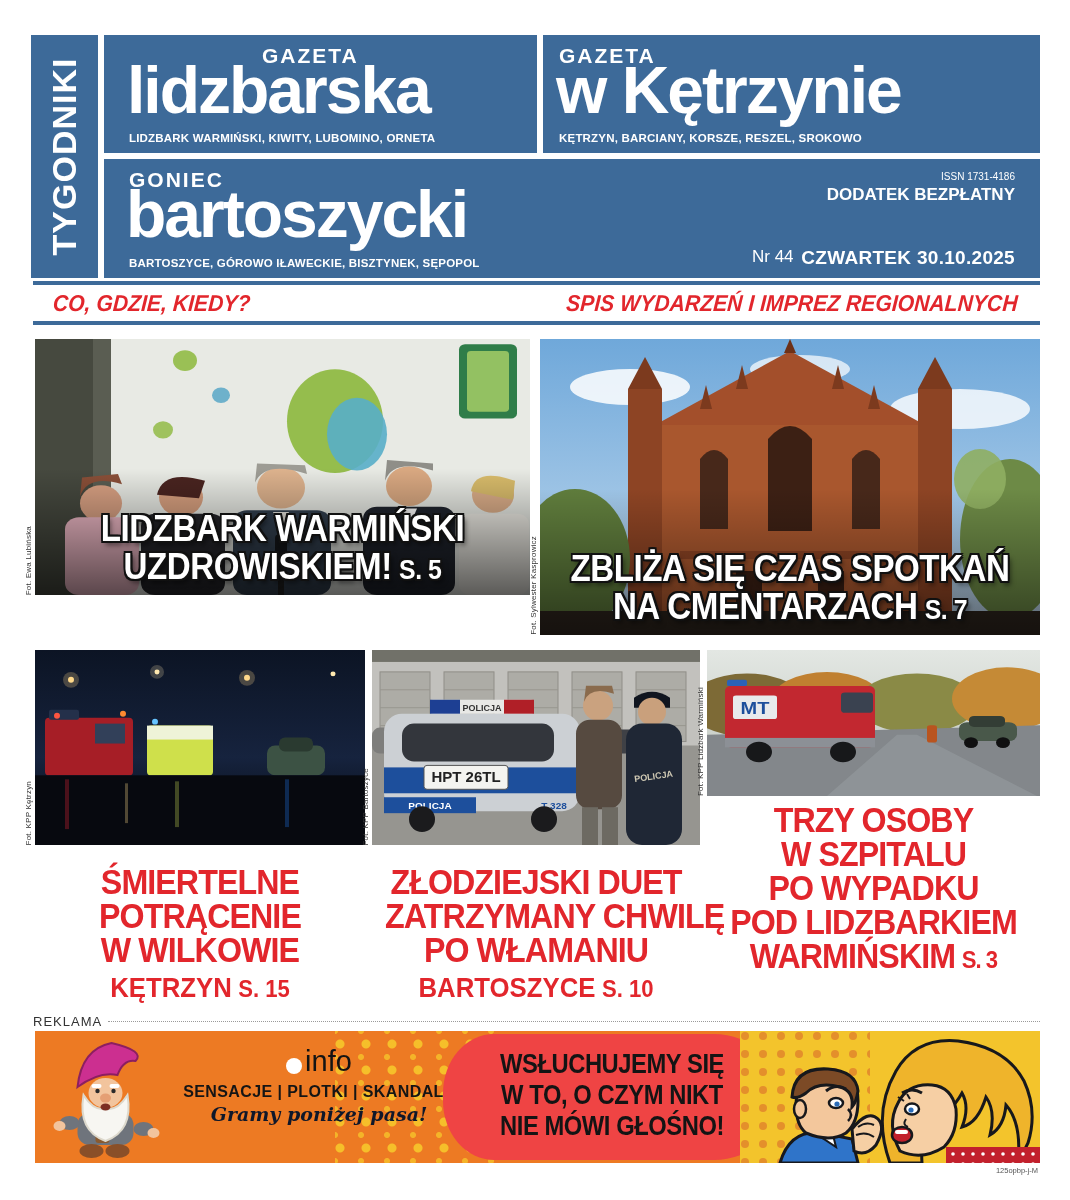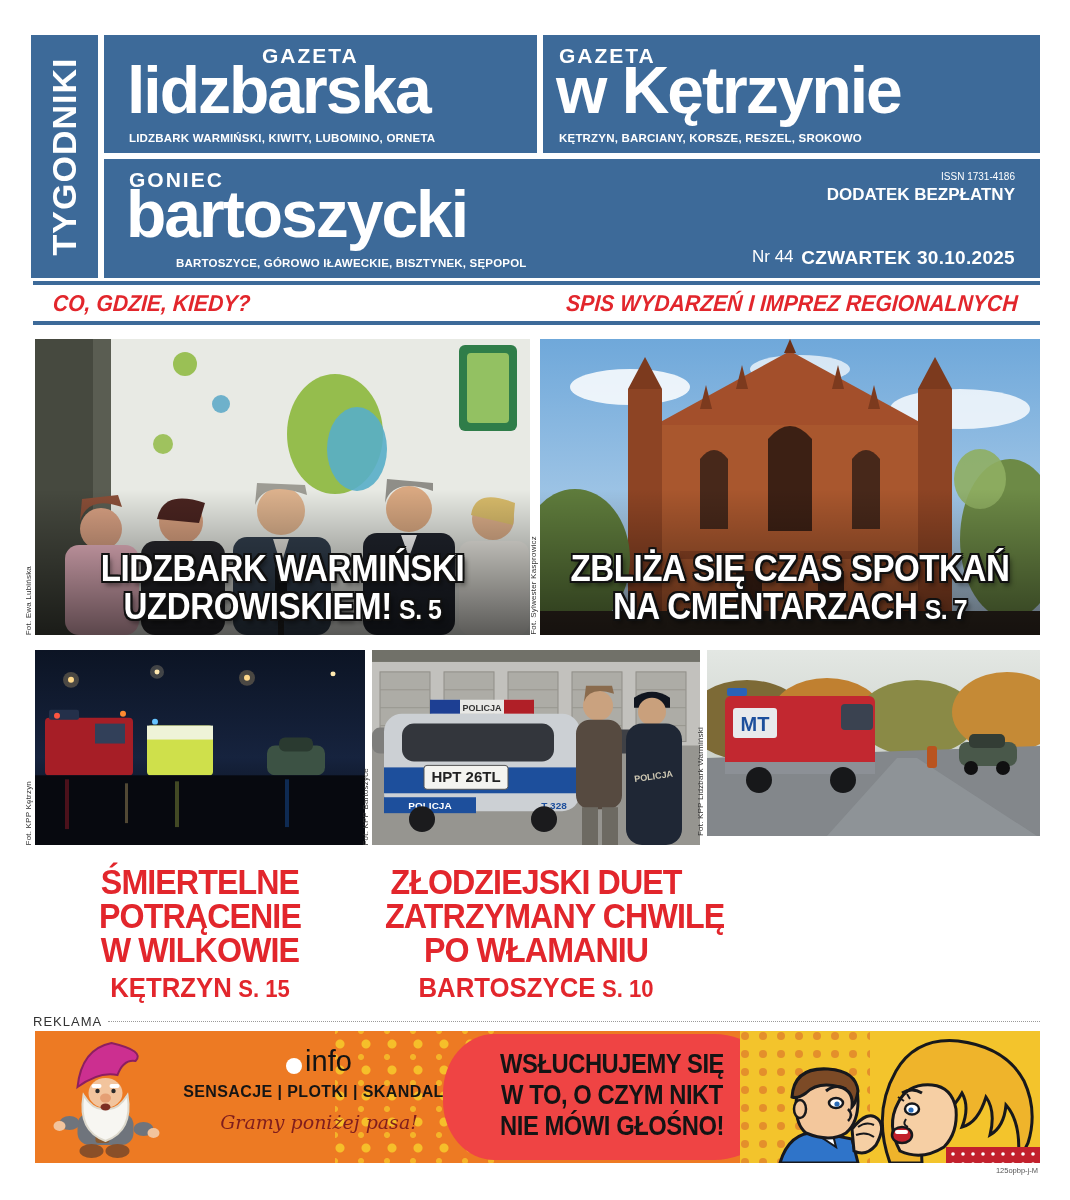"BARTOSZYCE, GÓROWO IŁAWECKIE, BISZTYNEK," .panel-bart .coverage { margin-left: 47px -> none }
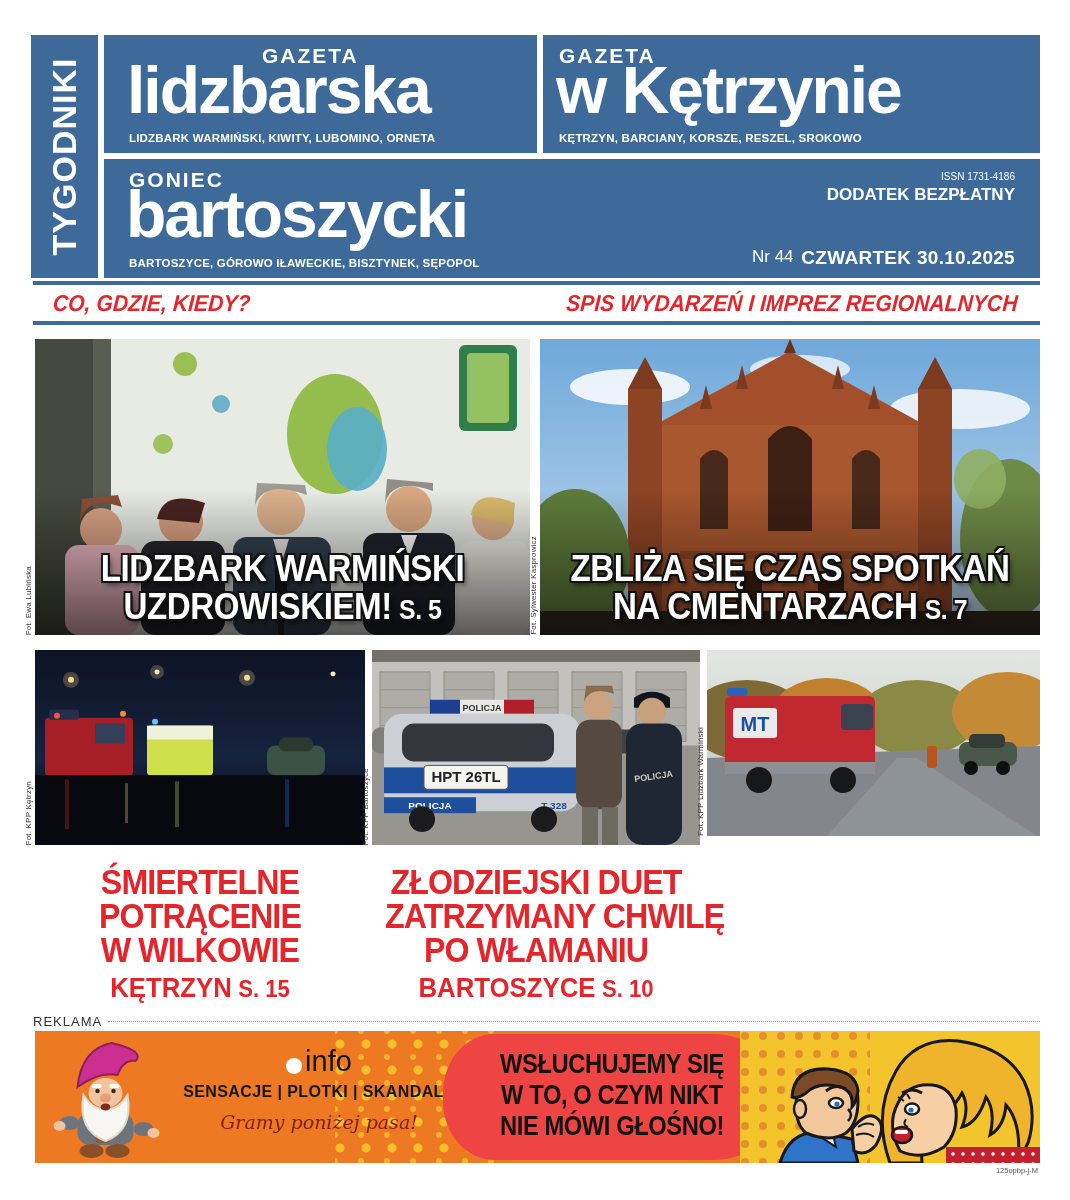"LIDZBARK WARMIŃSKI" .feature-0 { height: 296px -> 256px }
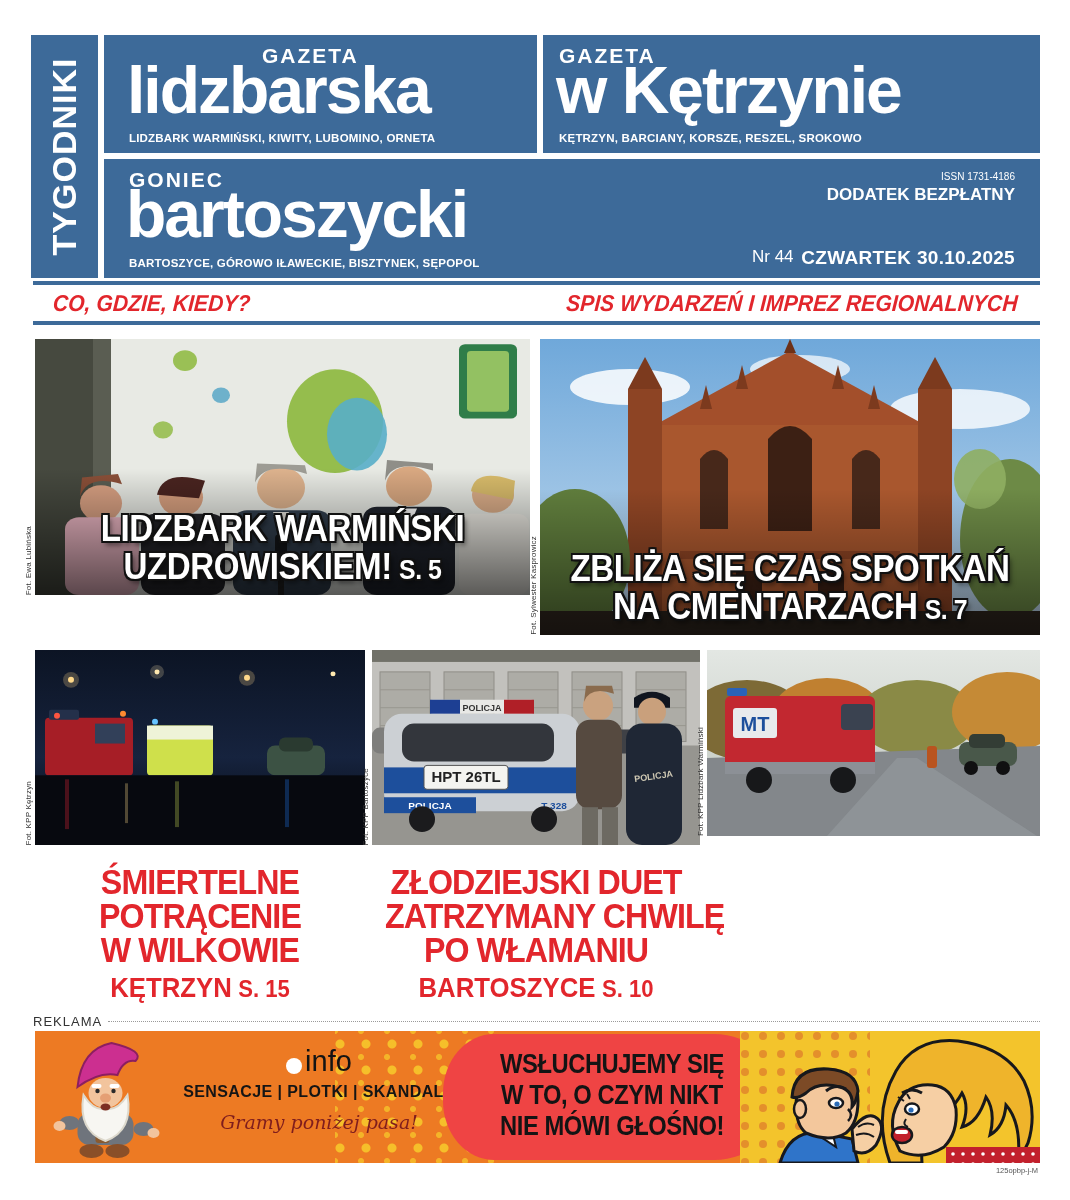"MT" .story-2 .story-photo { height: 186px -> 146px }
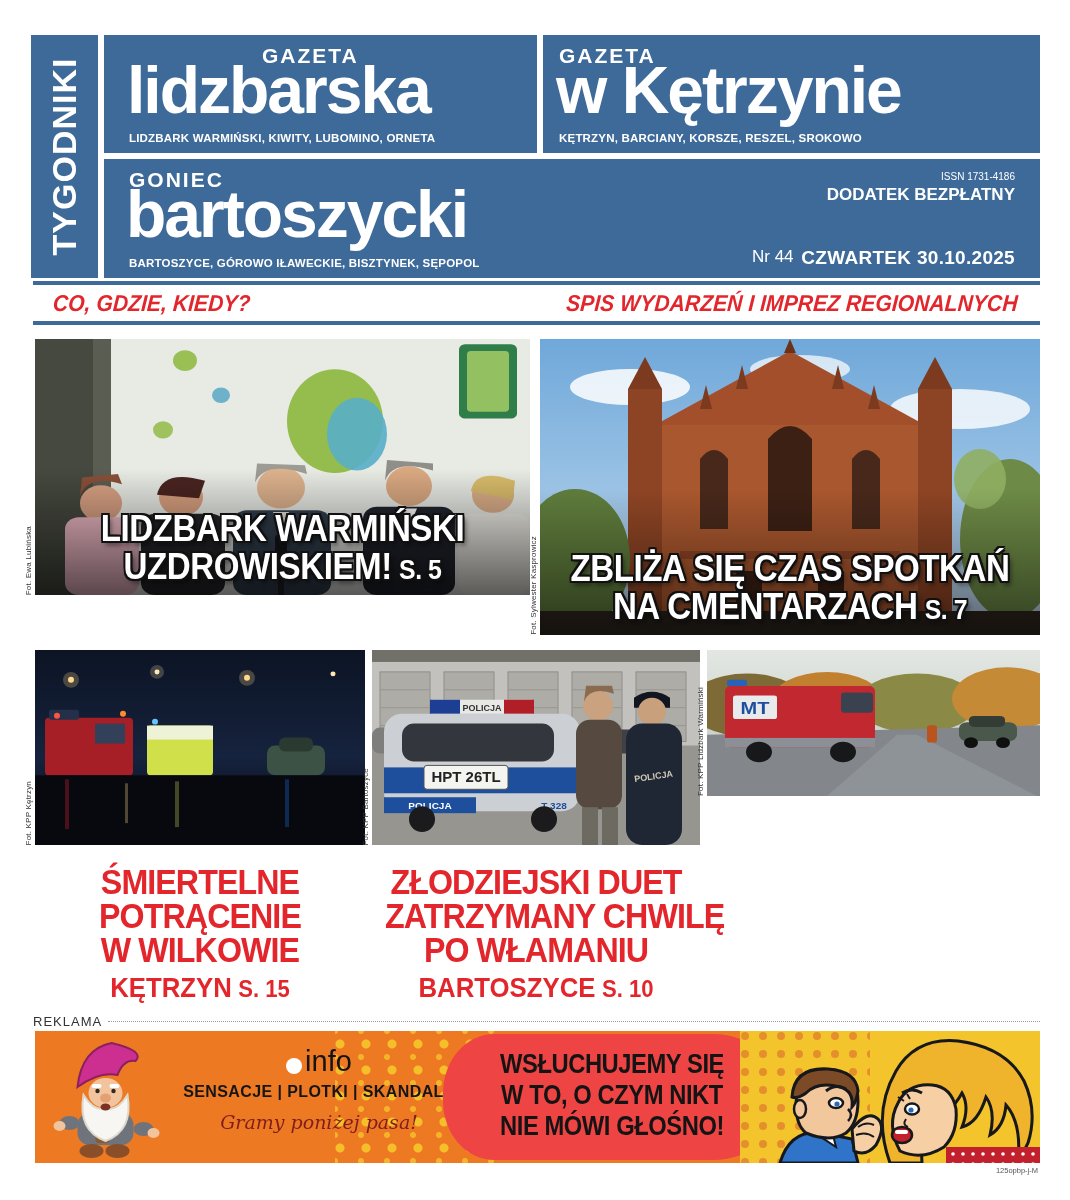"TRZY OSOBY" div.story-headline { html: none -> <div> <div>TRZY OSOBY</div> <div>W SZPITALU</div> <div>PO WYPADKU</div> <div>POD LIDZBARKIEM</div> <div> <span>WARMIŃSKIM</span><span>S. 3</span> </div> </div> }
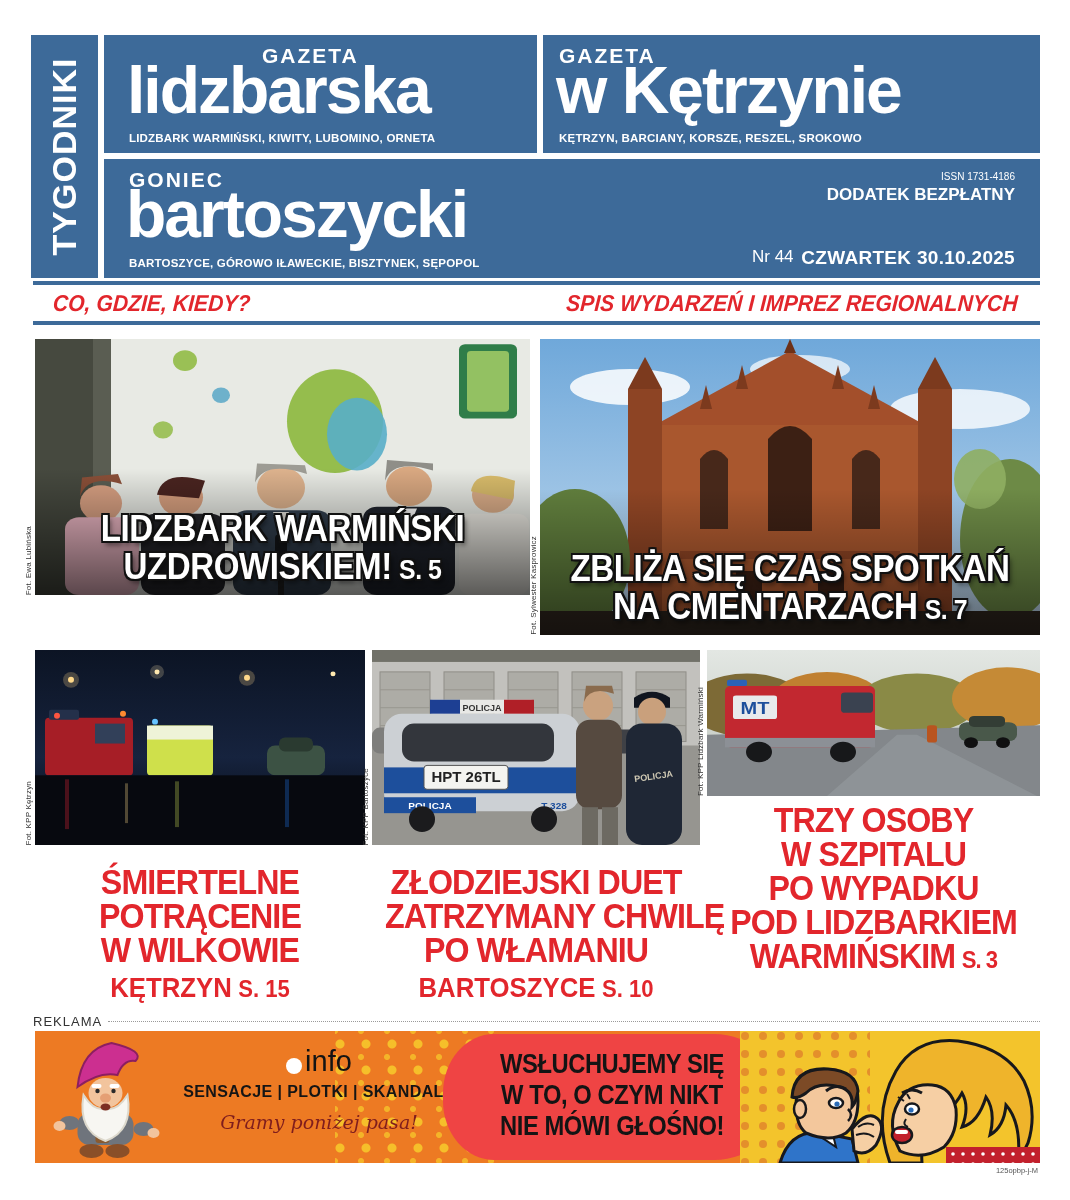"Gramy poniżej pasa!" .ad-slogan { color: #7f1d1d -> #0f172a; font-weight: 400 -> 700; margin-top: 10px -> 2px }
